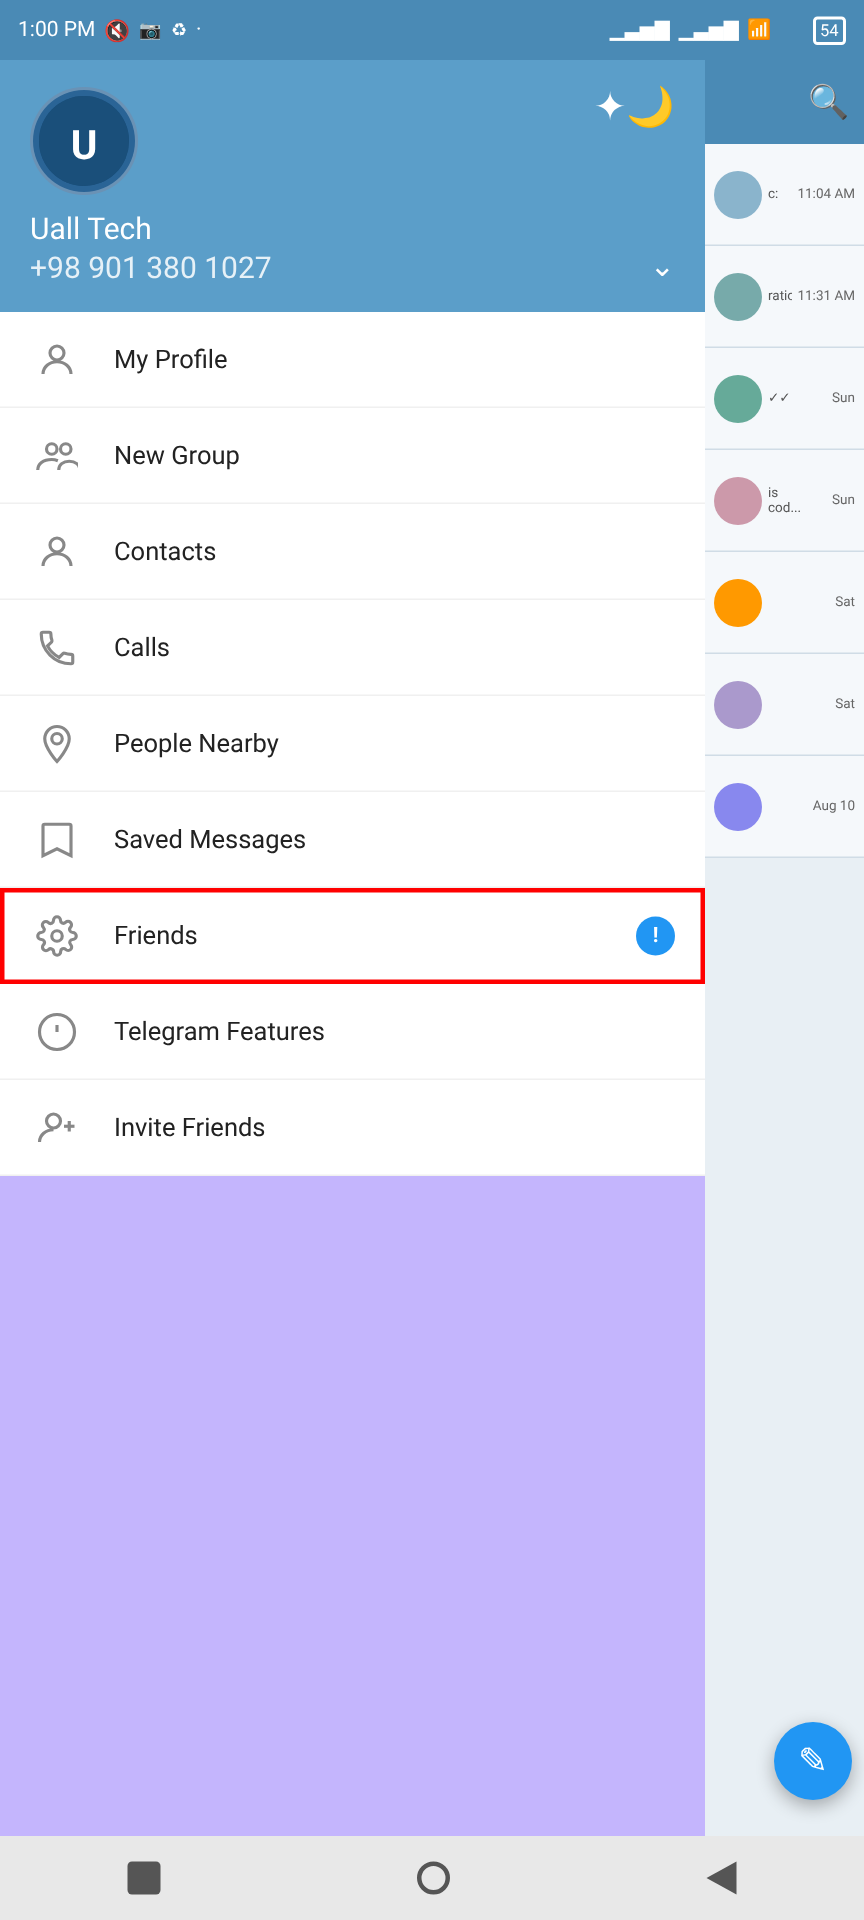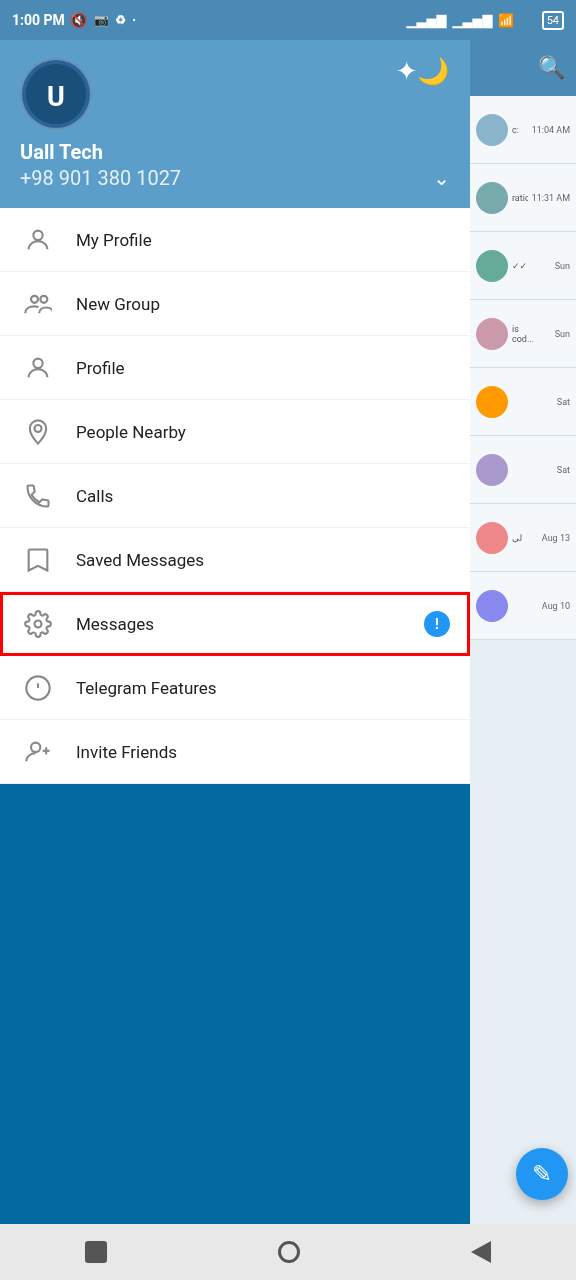"1:00 PM" .status-left { font-weight: 700 -> 400 }
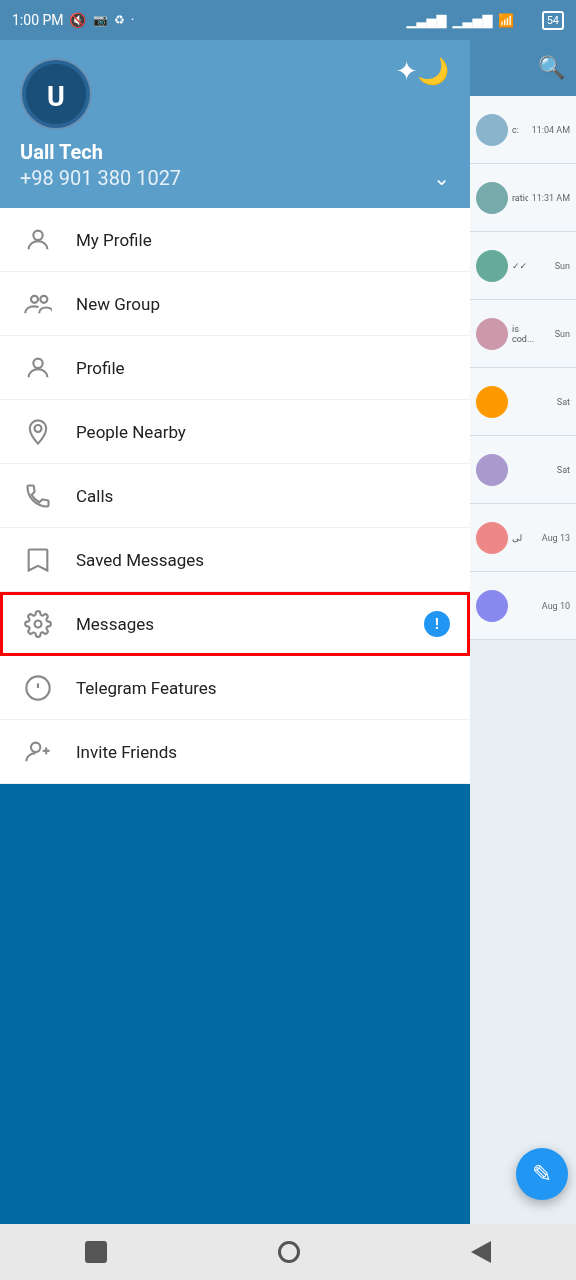"Uall Tech" .drawer-username { font-weight: bold -> normal }
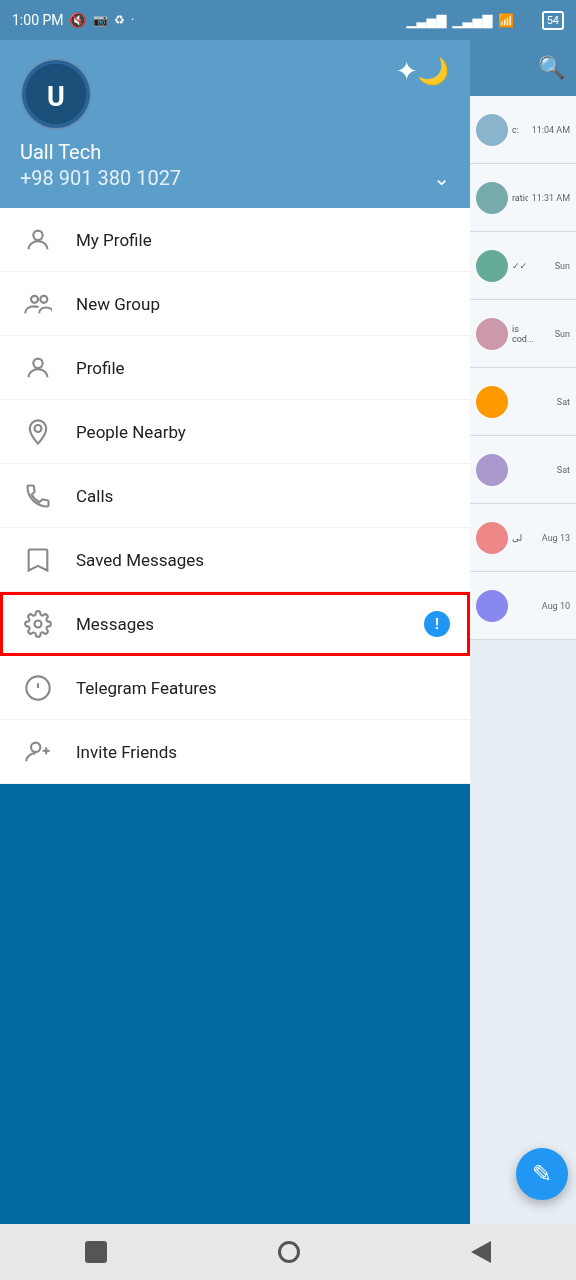"My Profile" .menu-list { background: #0369a1 -> #c4b5fd }
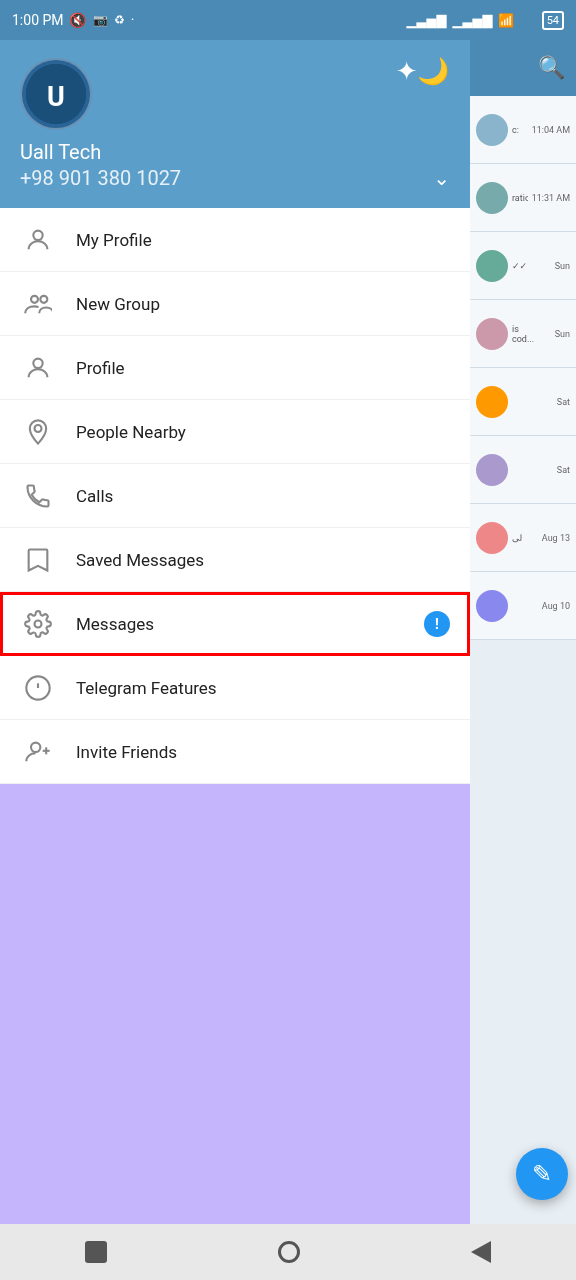"Profile" span.menu-label { text: Profile -> Contacts }
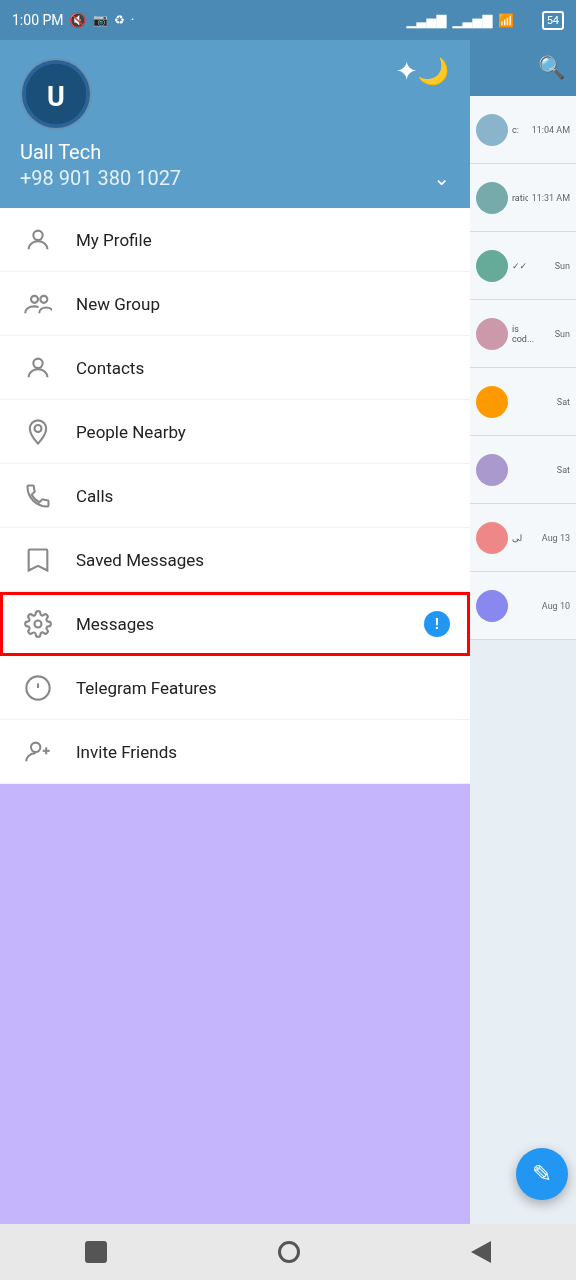"People Nearby" div.menu-item { order: before "Calls" -> after "Calls" }
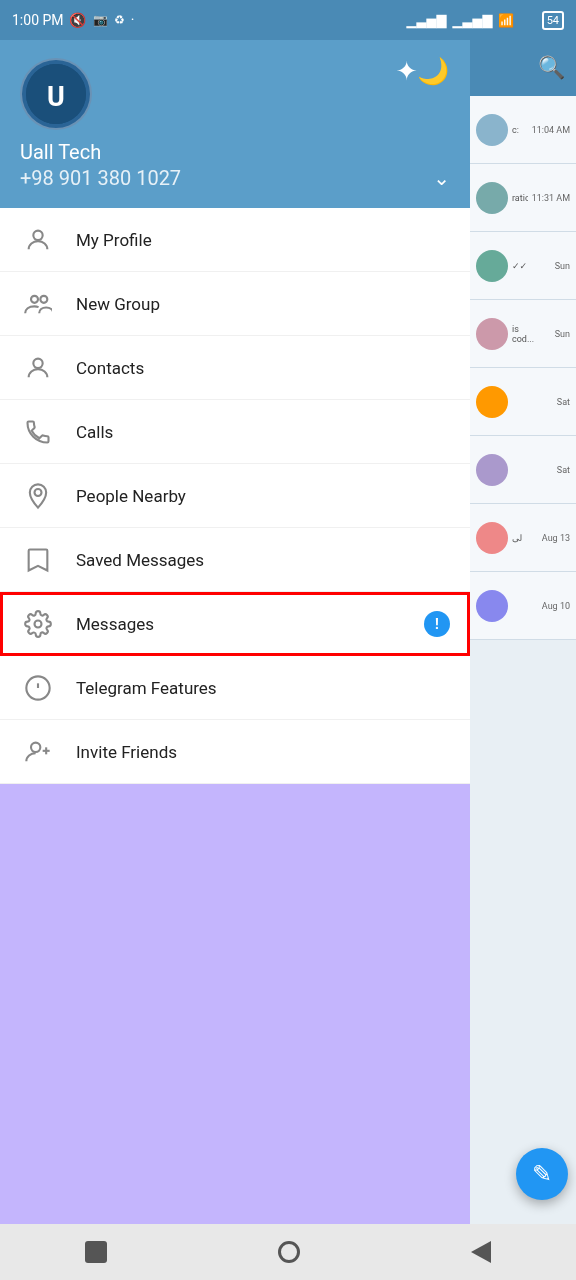"لی" div.chat-item { html: <div> <div></div> <div>لی</div> <div>Aug 13</div> </div> -> none }
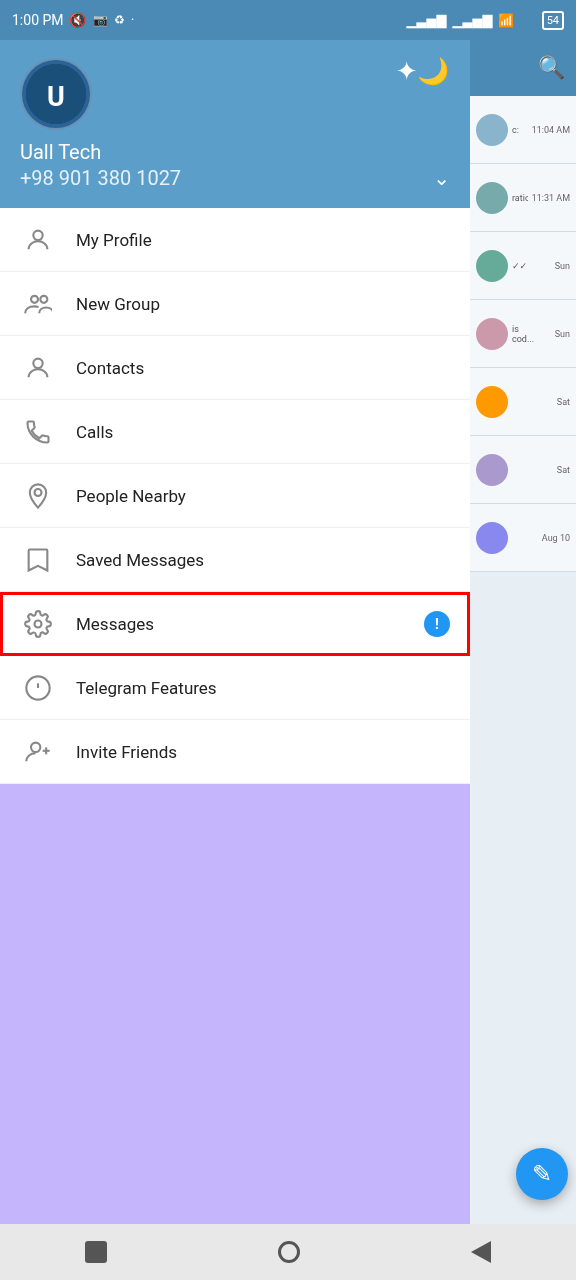"Messages" span.menu-label { text: Messages -> Friends }
